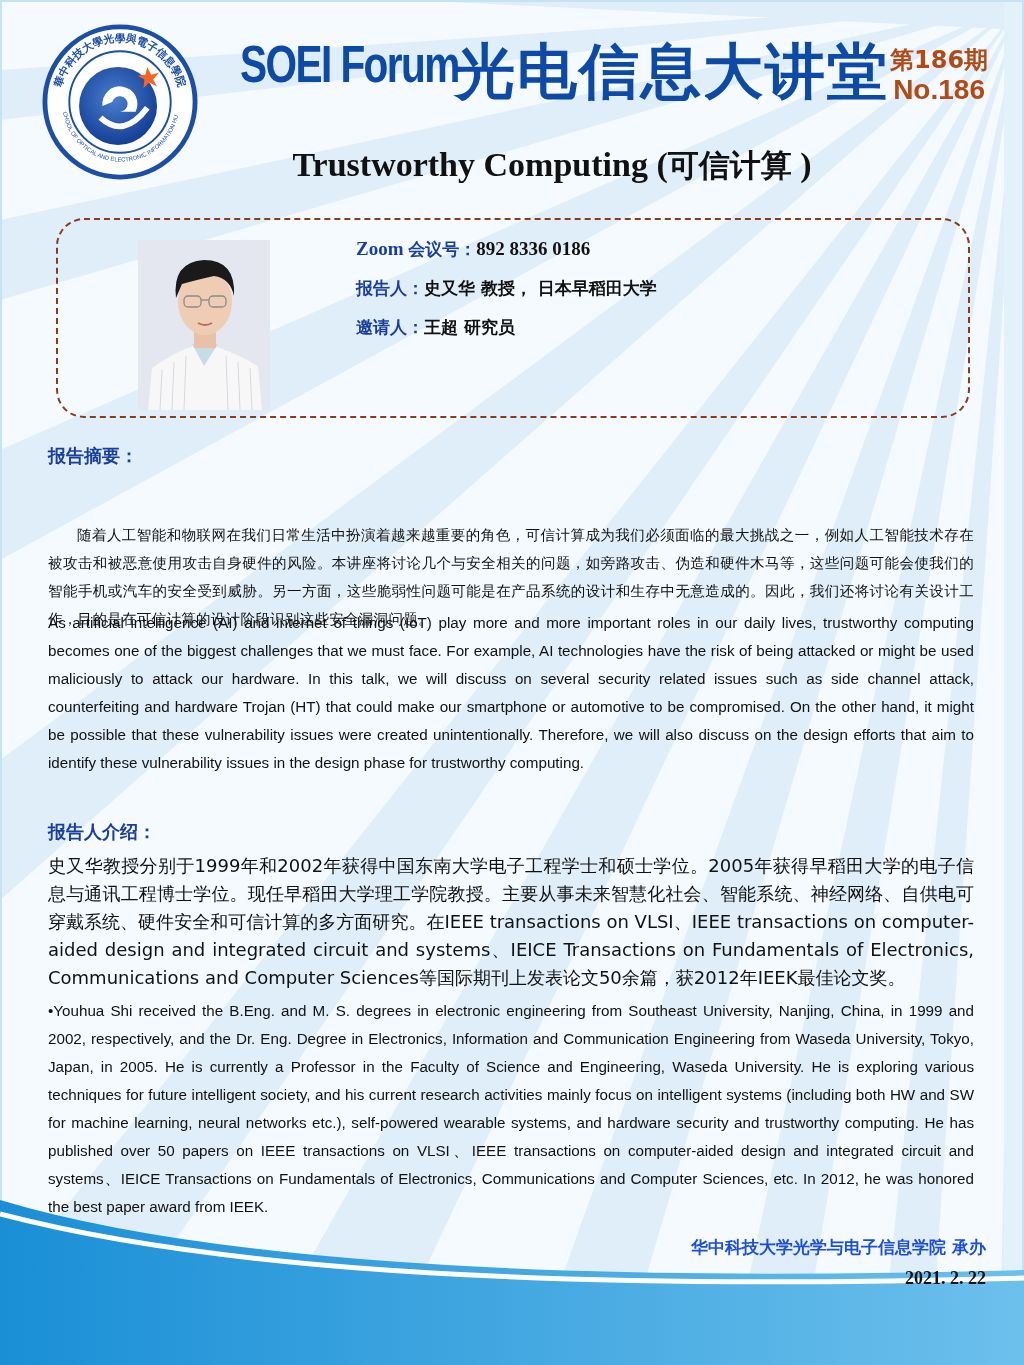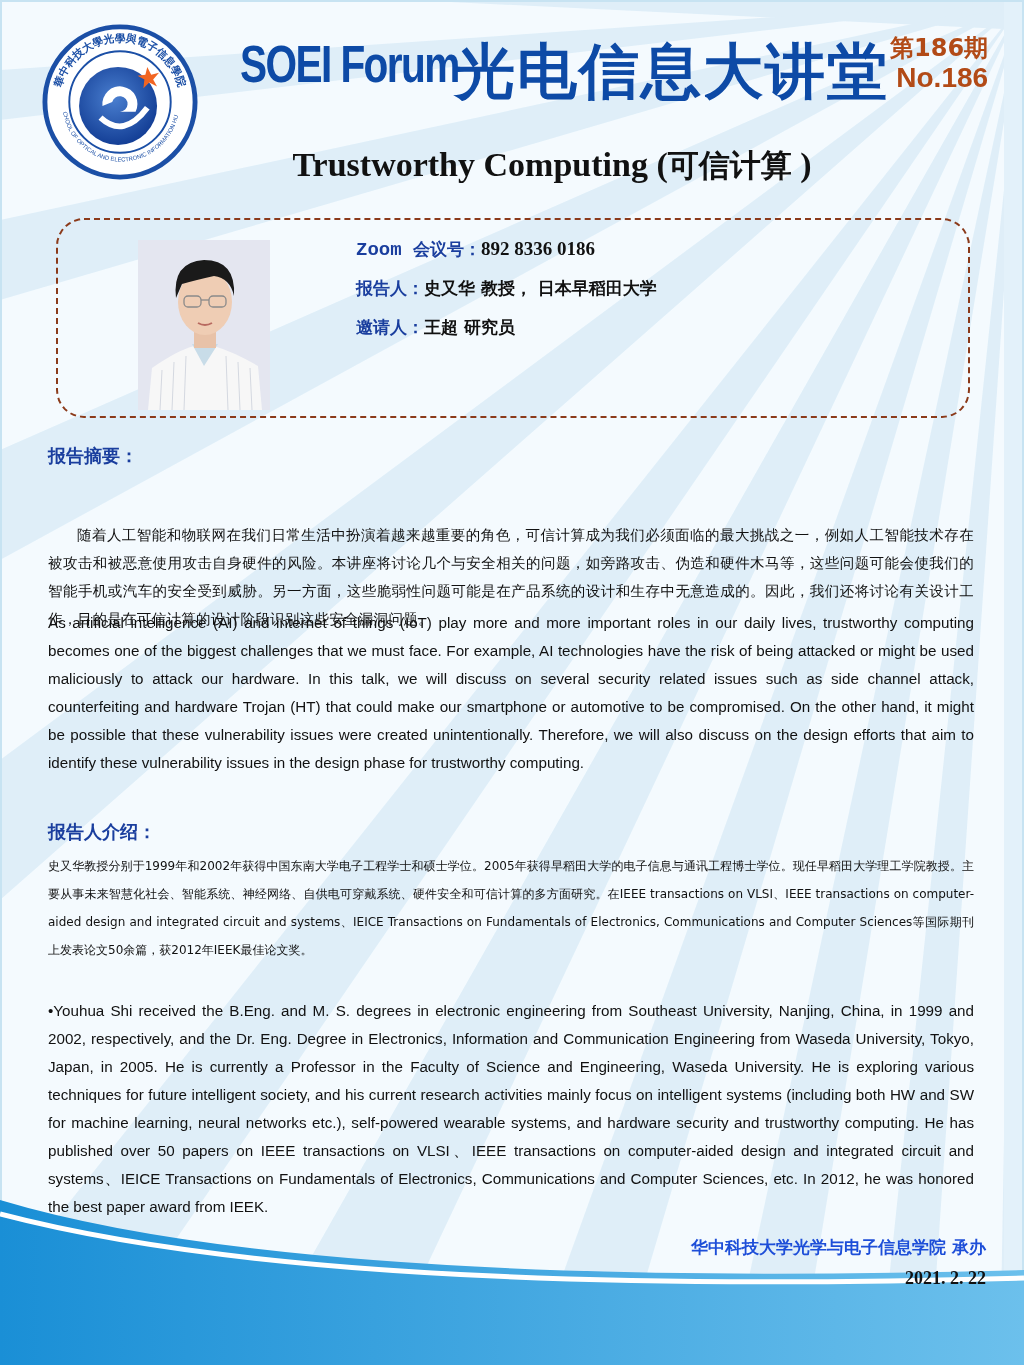"第186期" .issue { text-align: right -> center; top: 36px -> 48px }
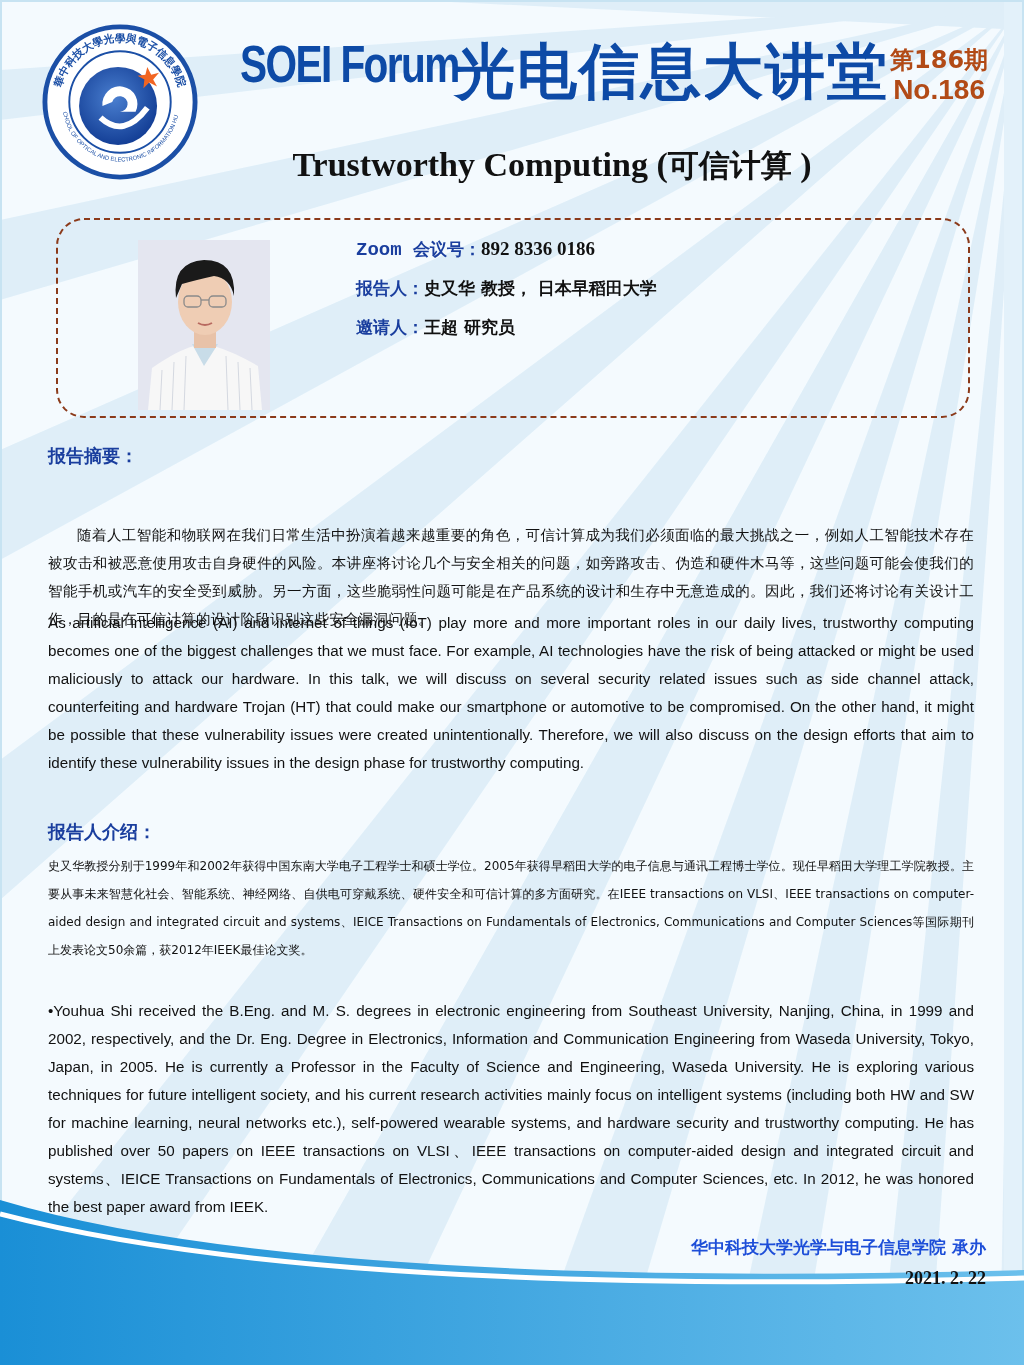"Zoom" .info-row .lbl .en { font-family: Liberation Mono, monospace -> Liberation Serif, serif }
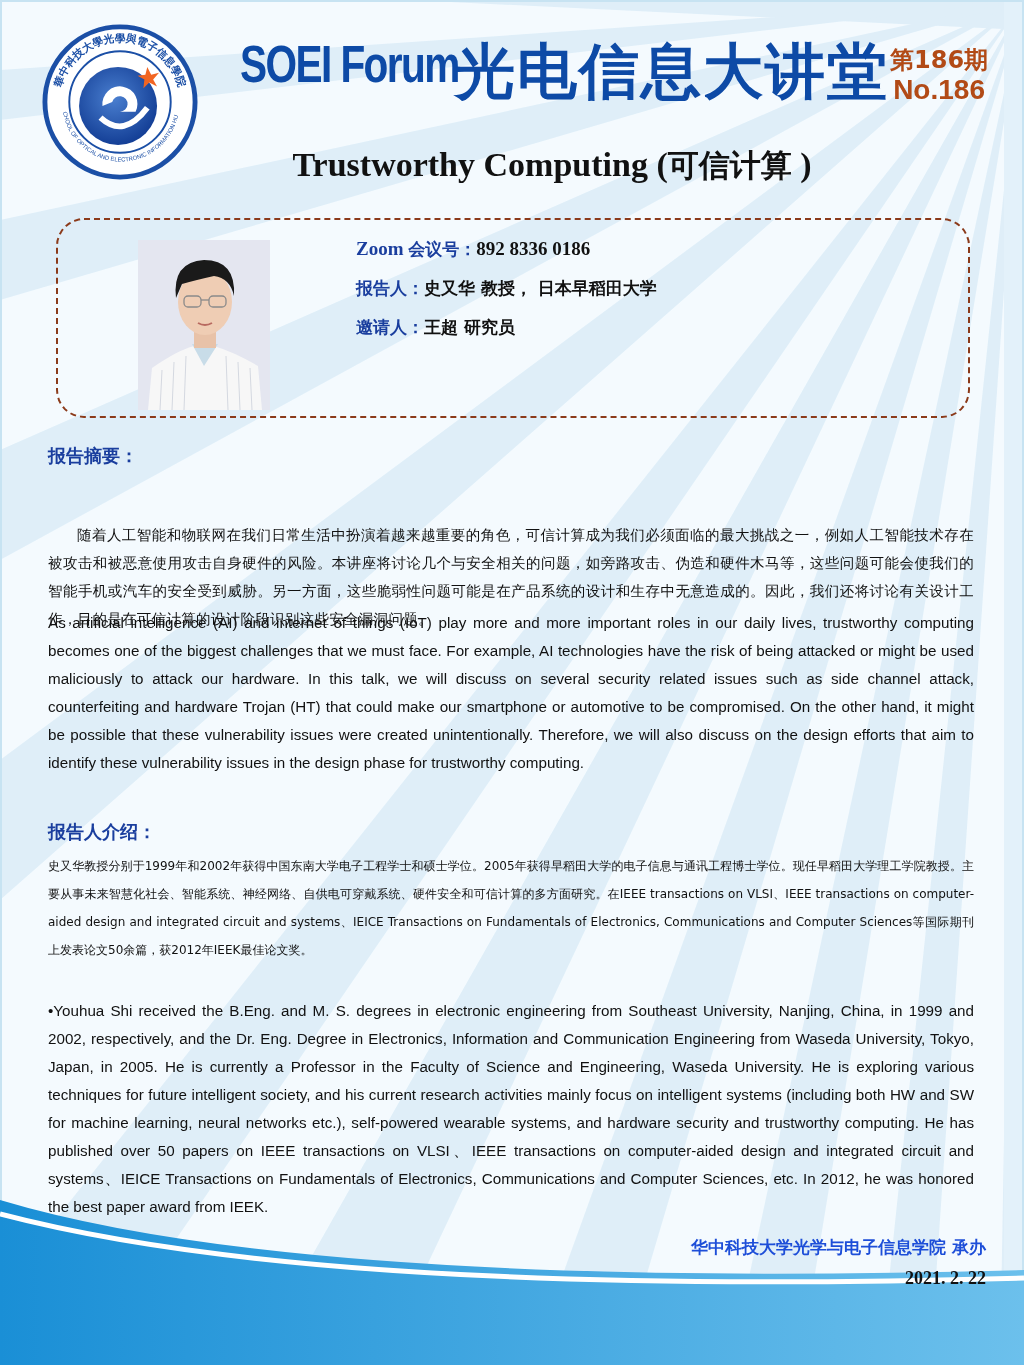"史又华教授分别于1999年和2002年获得中国东南大学电子工程学士和硕士学位。2" .para-mix { font-size: 12px -> 18px }
